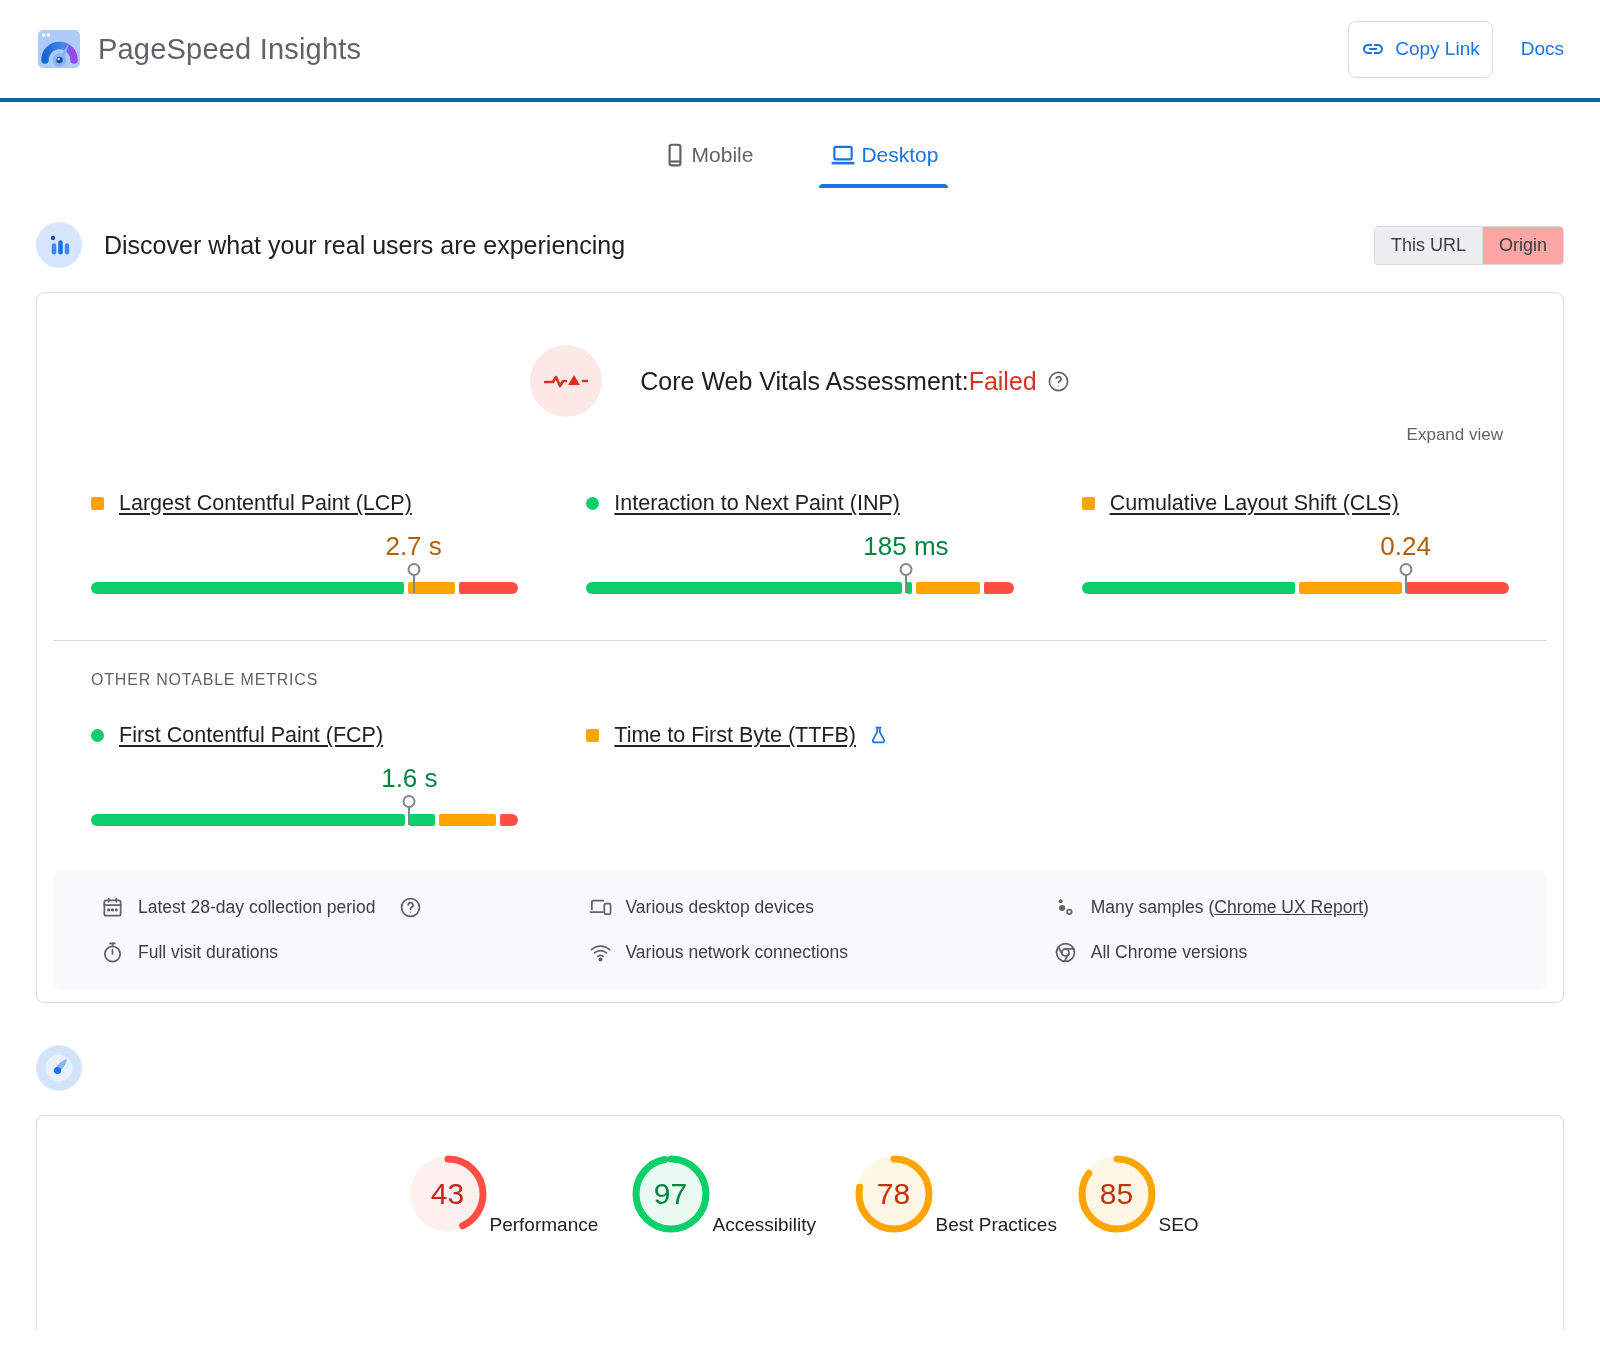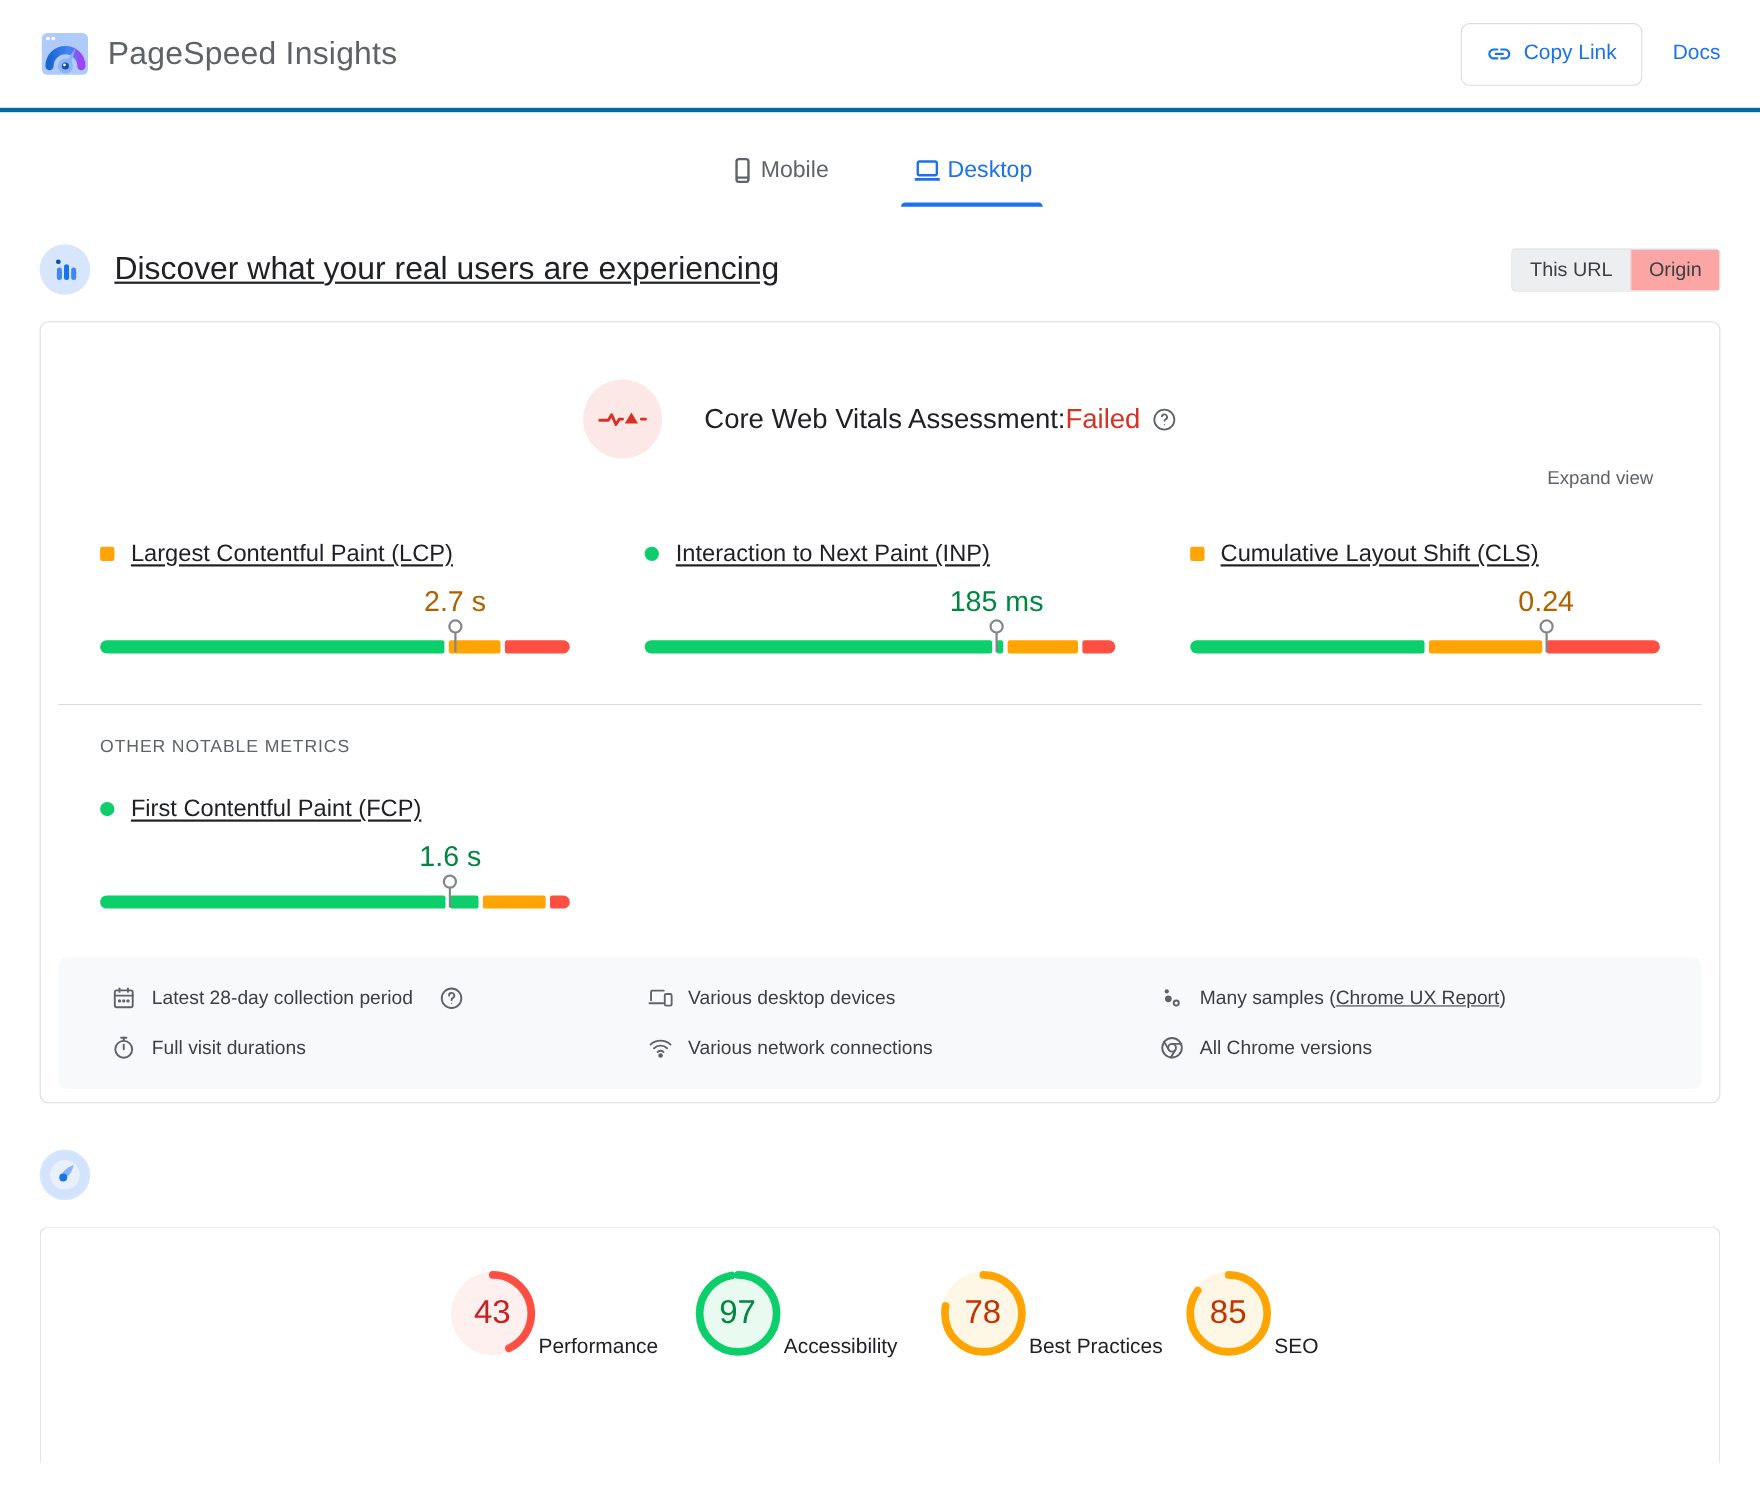"Copy Link" .copy-link-btn { padding: 0 22px -> 0 12px }
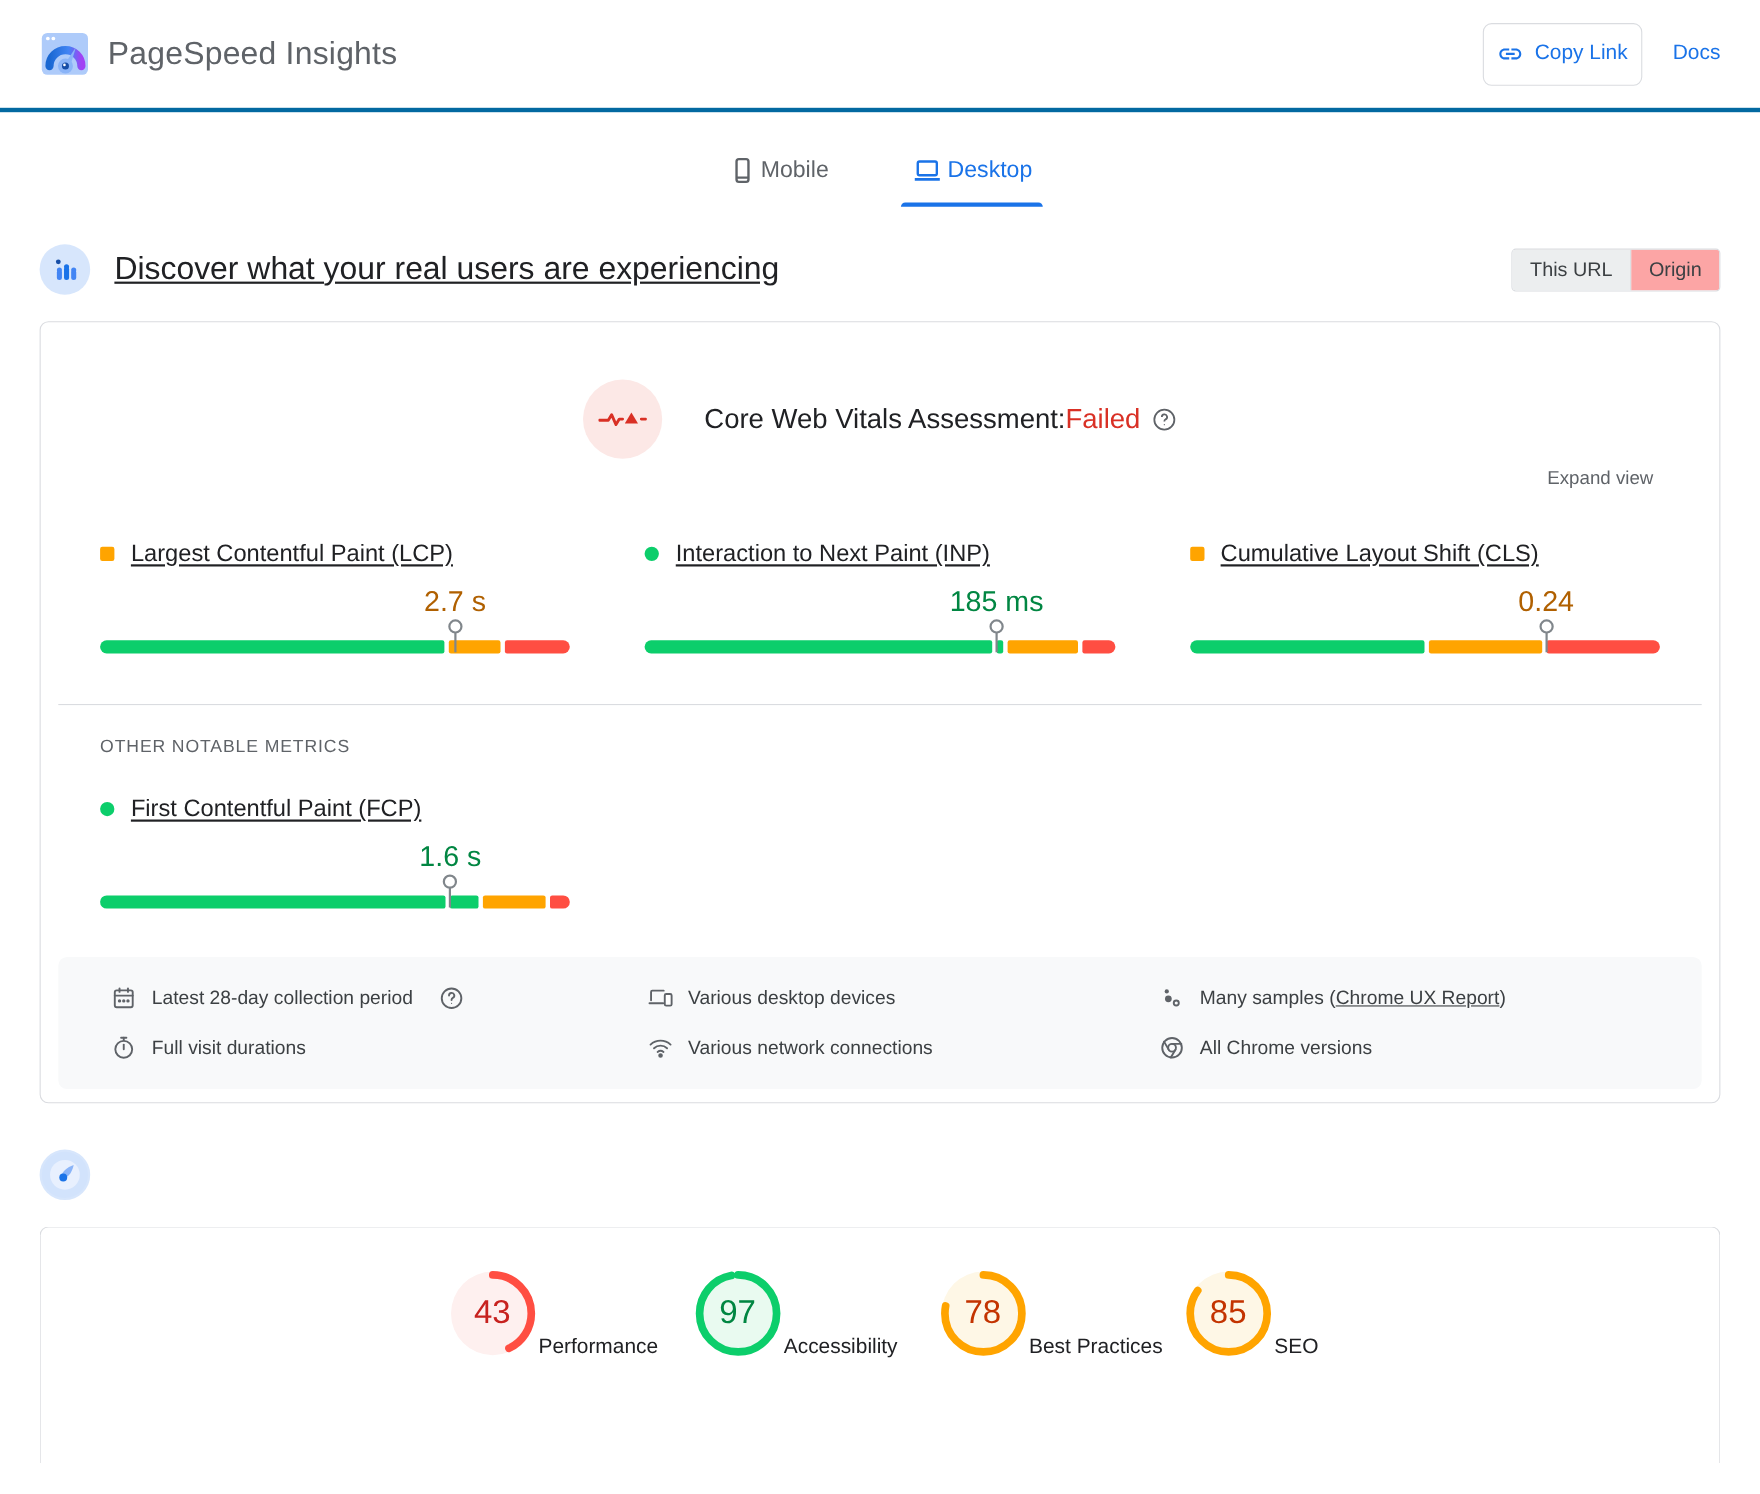"Discover what your real users" .section-title { font-size: 29px -> 25px; text-decoration: underline -> none }
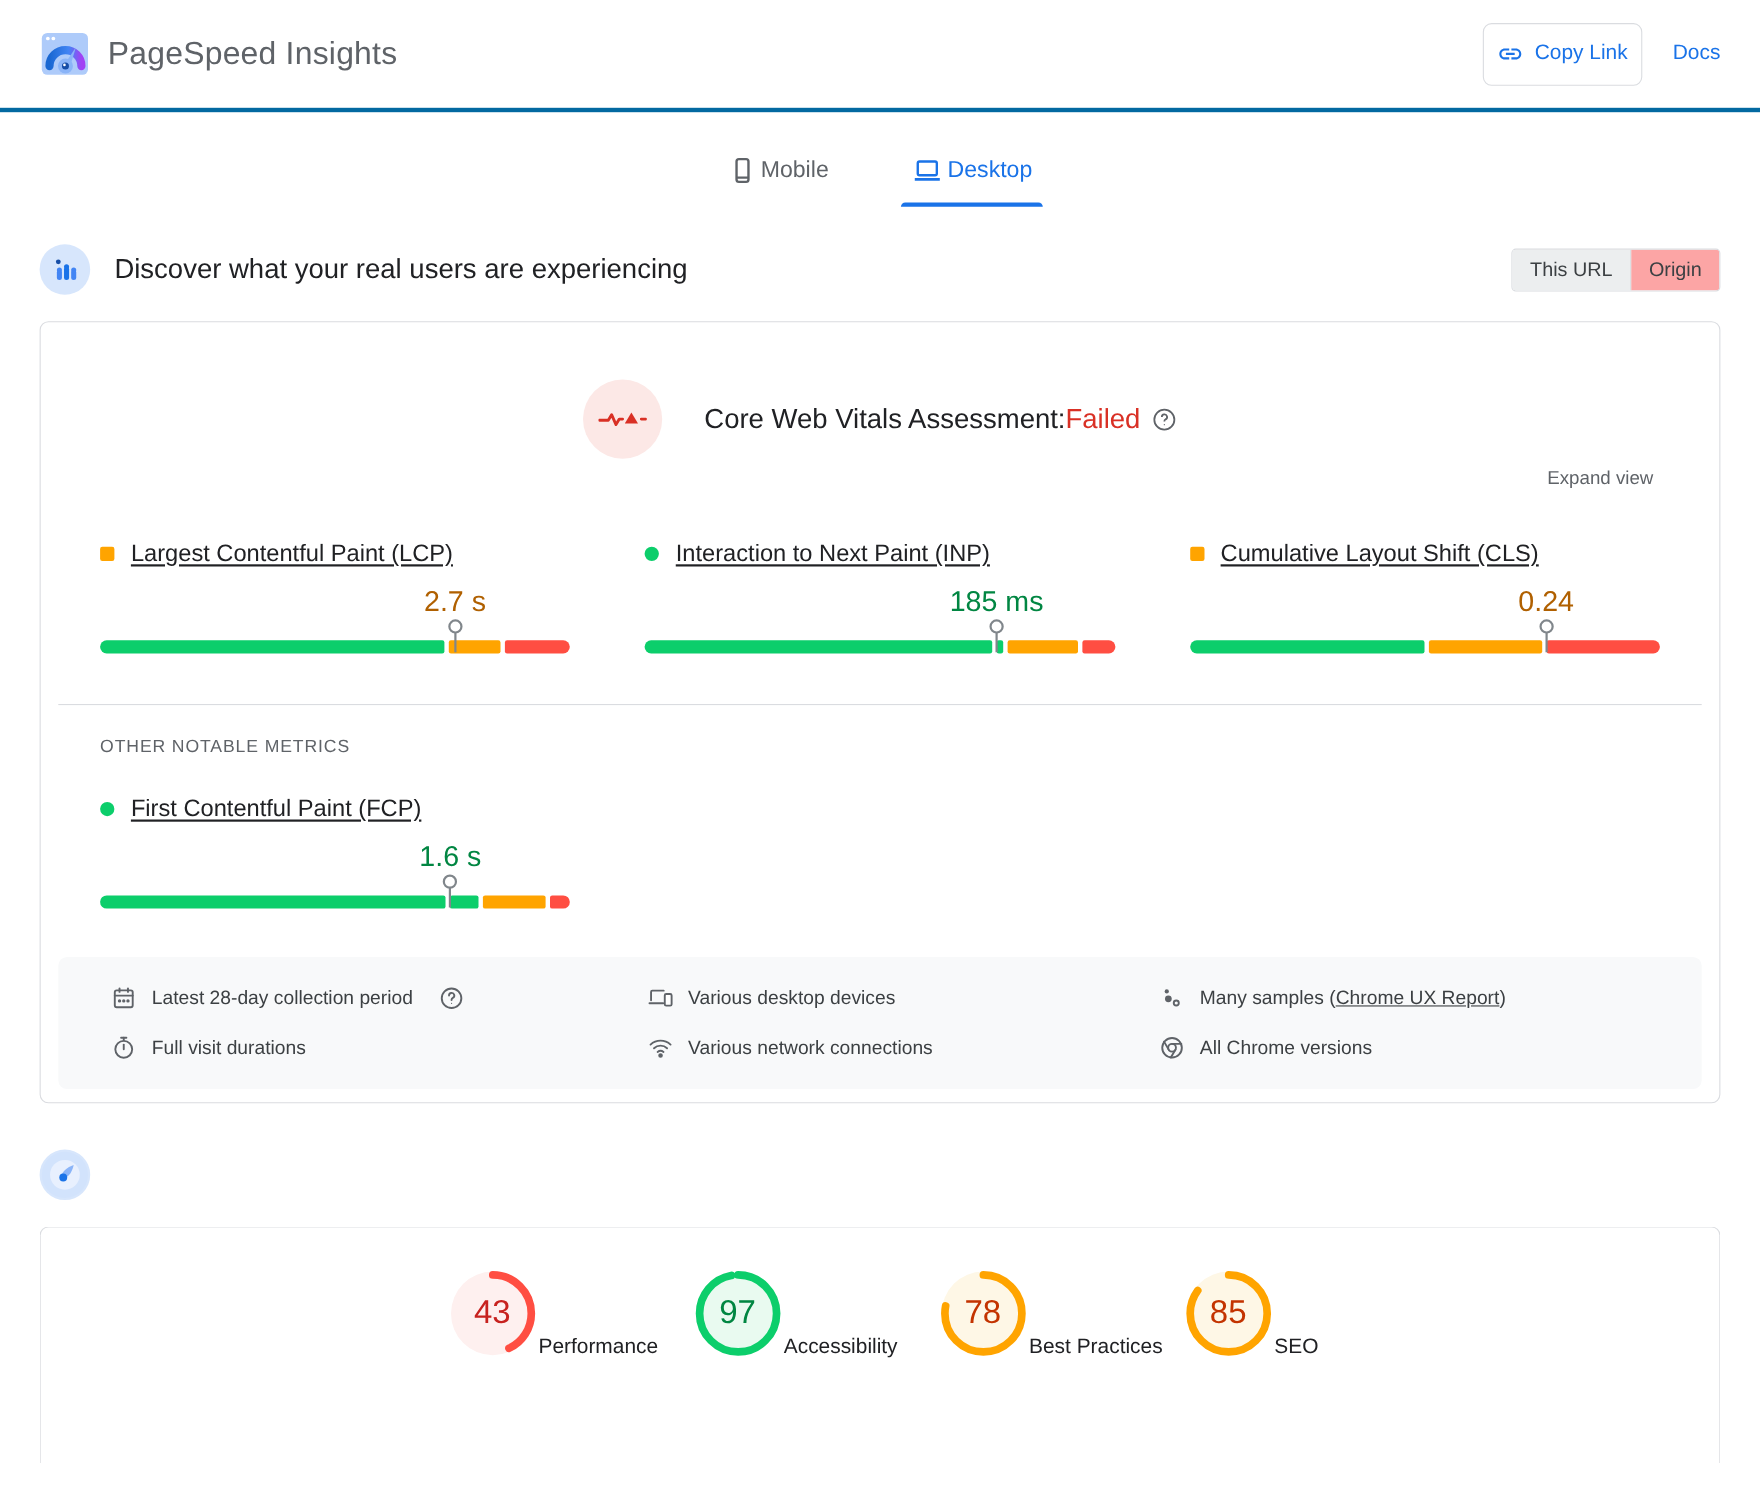"Time to First Byte (TTFB)" div.m-head { html: none -> <div> <span></span> <a>Time to First Byte (TTFB)</a> <span> <svg> <path></path> <path></path> </svg> </span> </div> }
